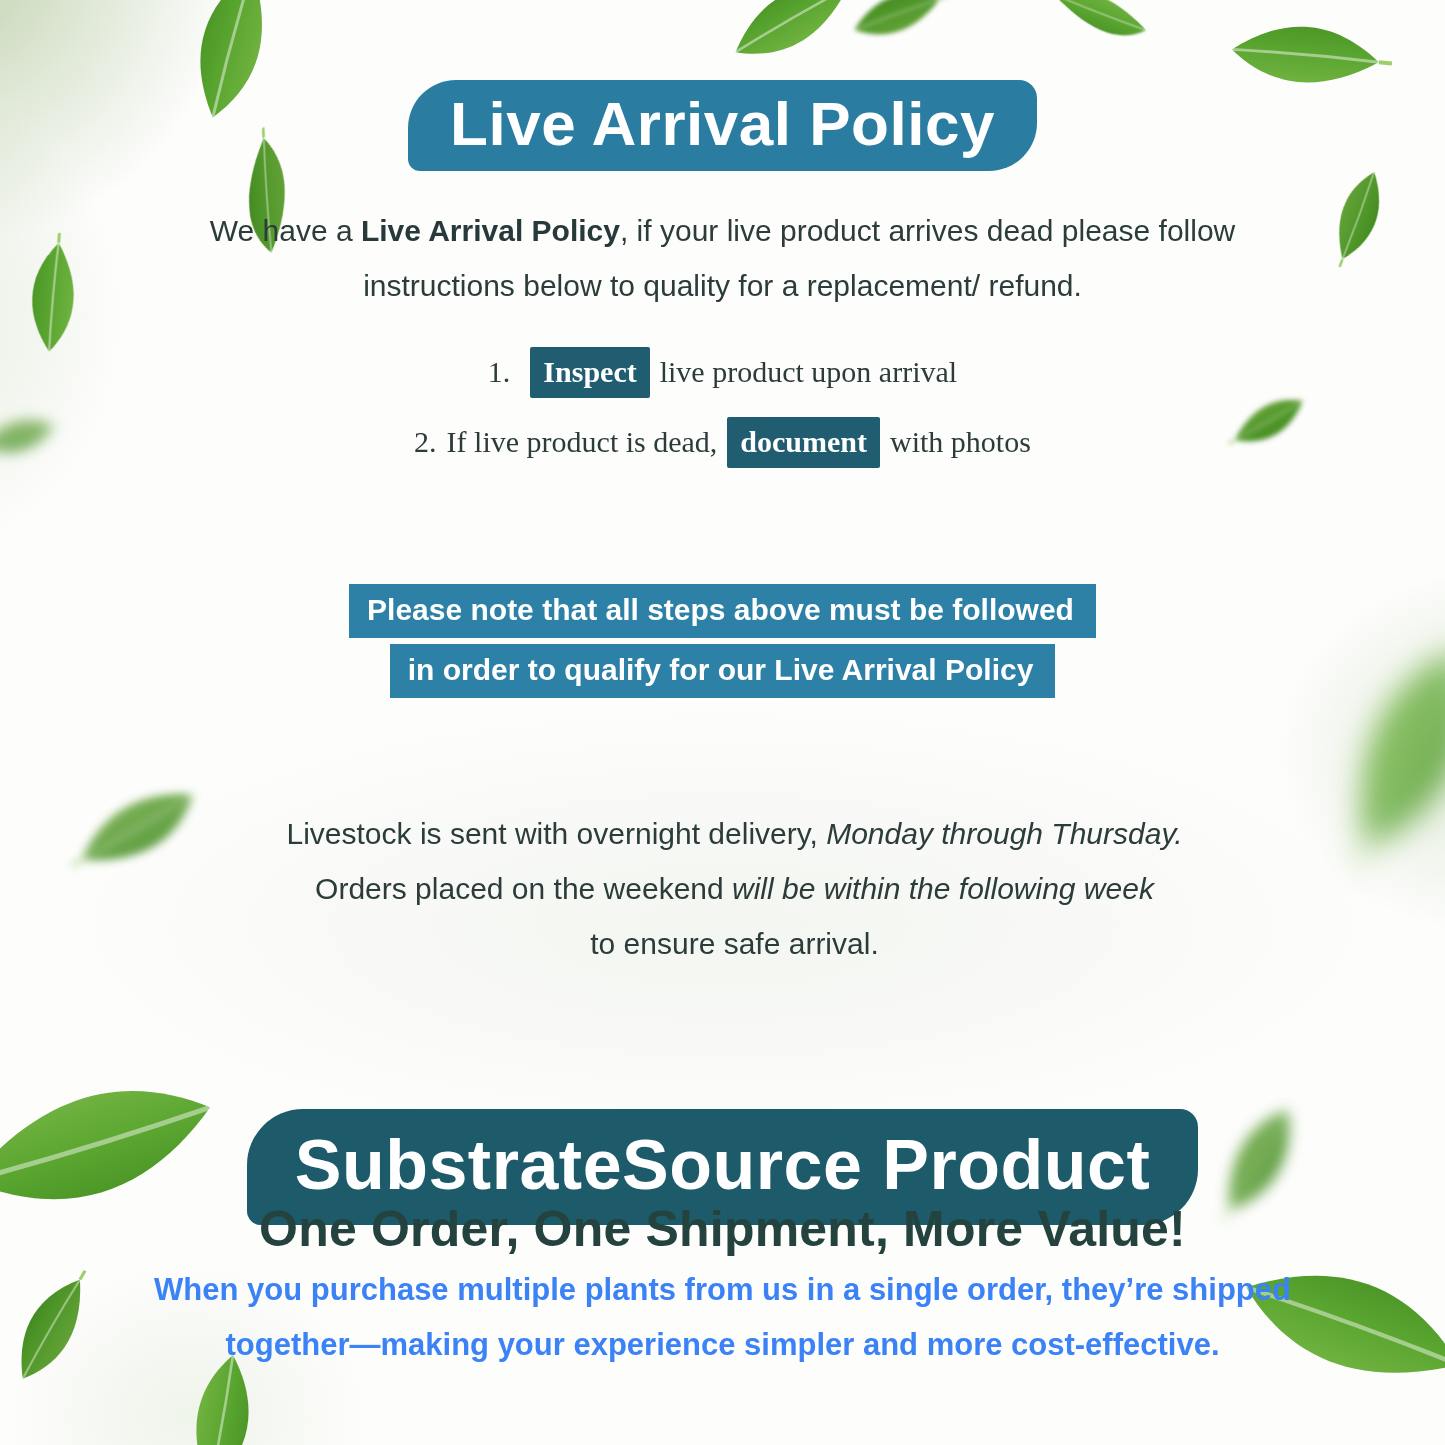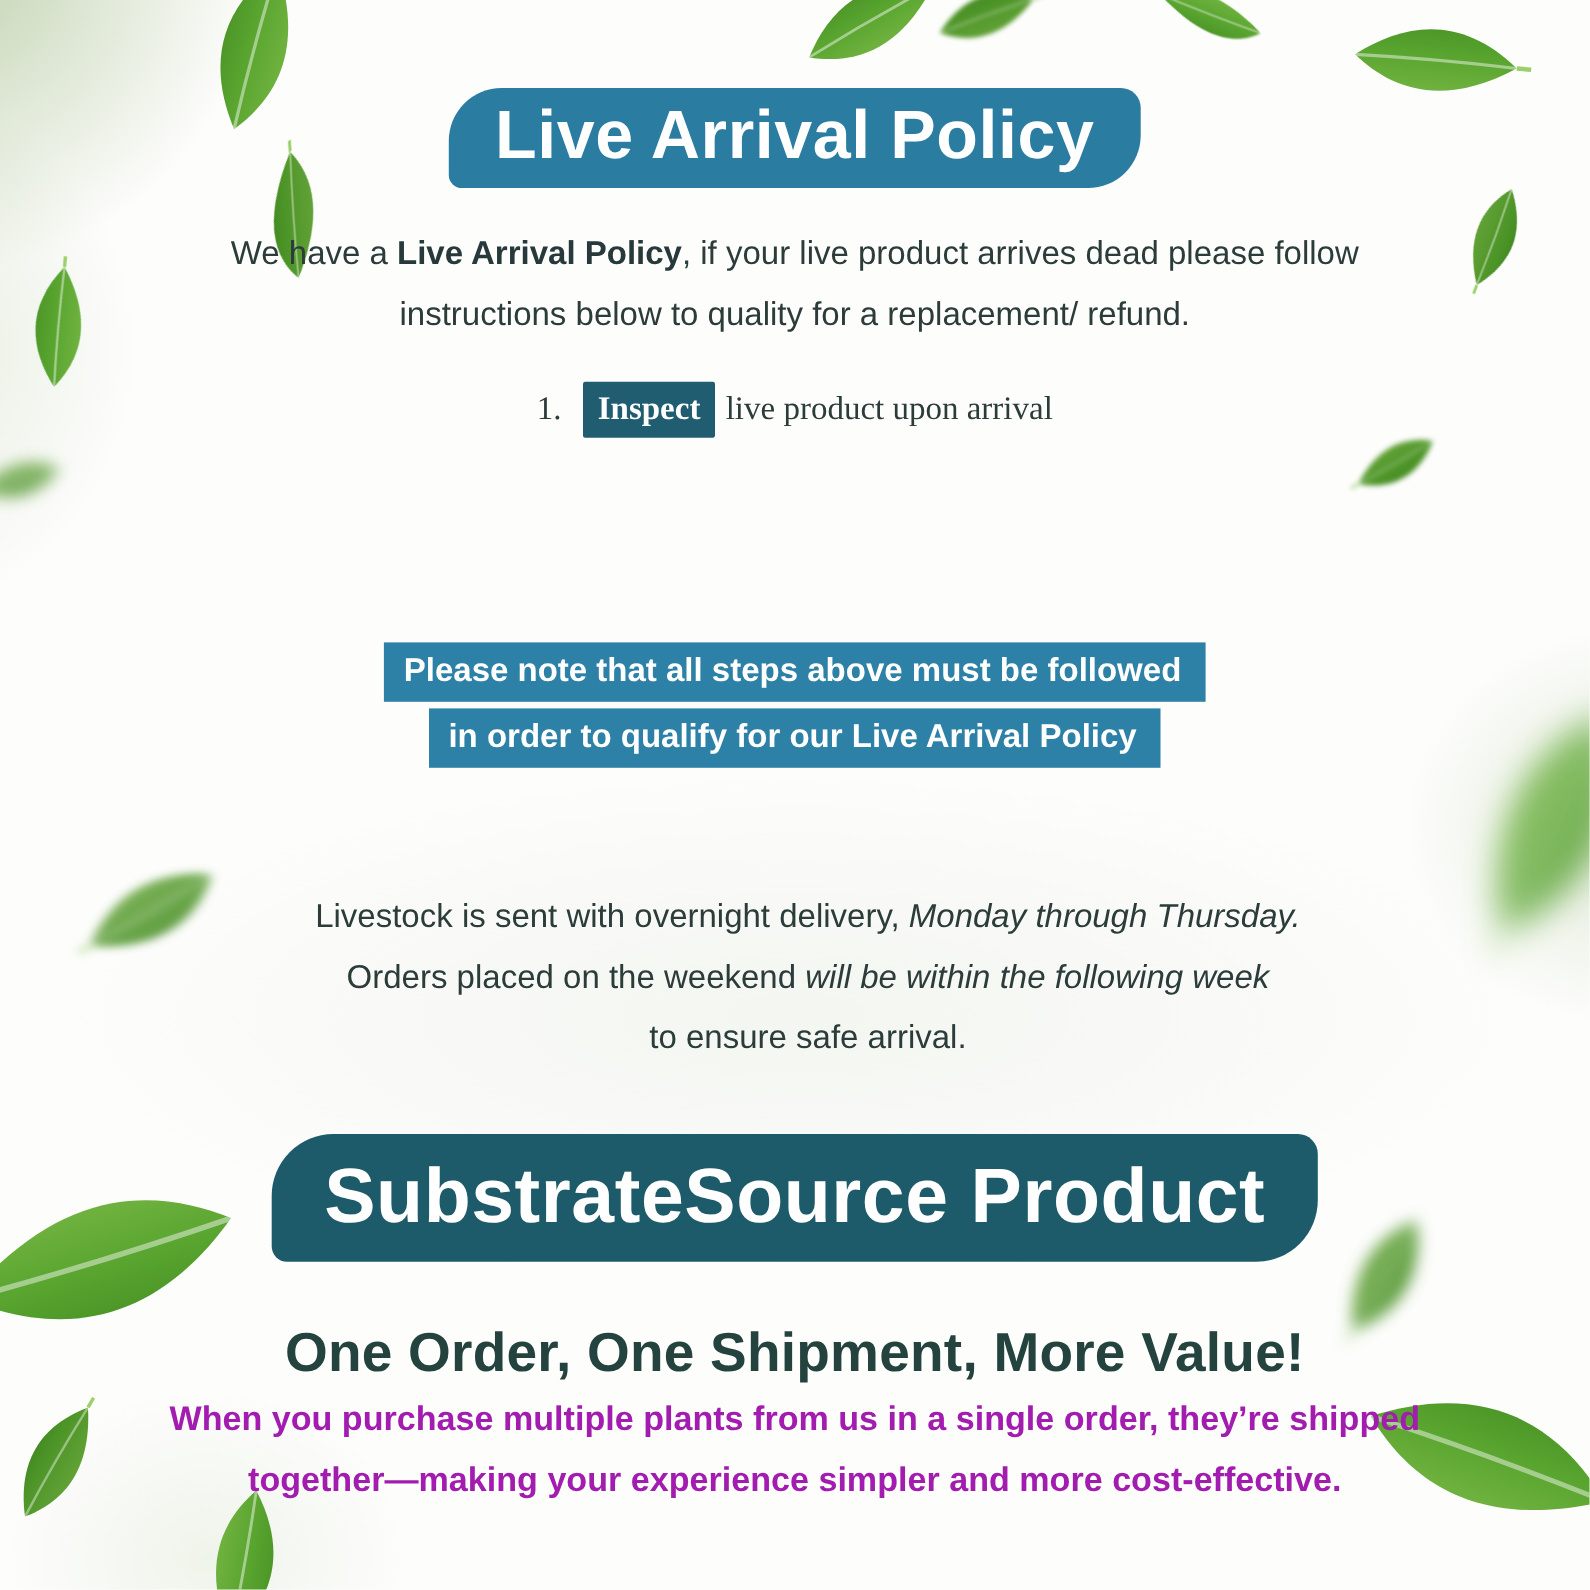"2. If live product is" div.step { html: none -> <div><span>2.</span><span>If live product is dead,</span><span>document</span><span>with photos</span></div> }
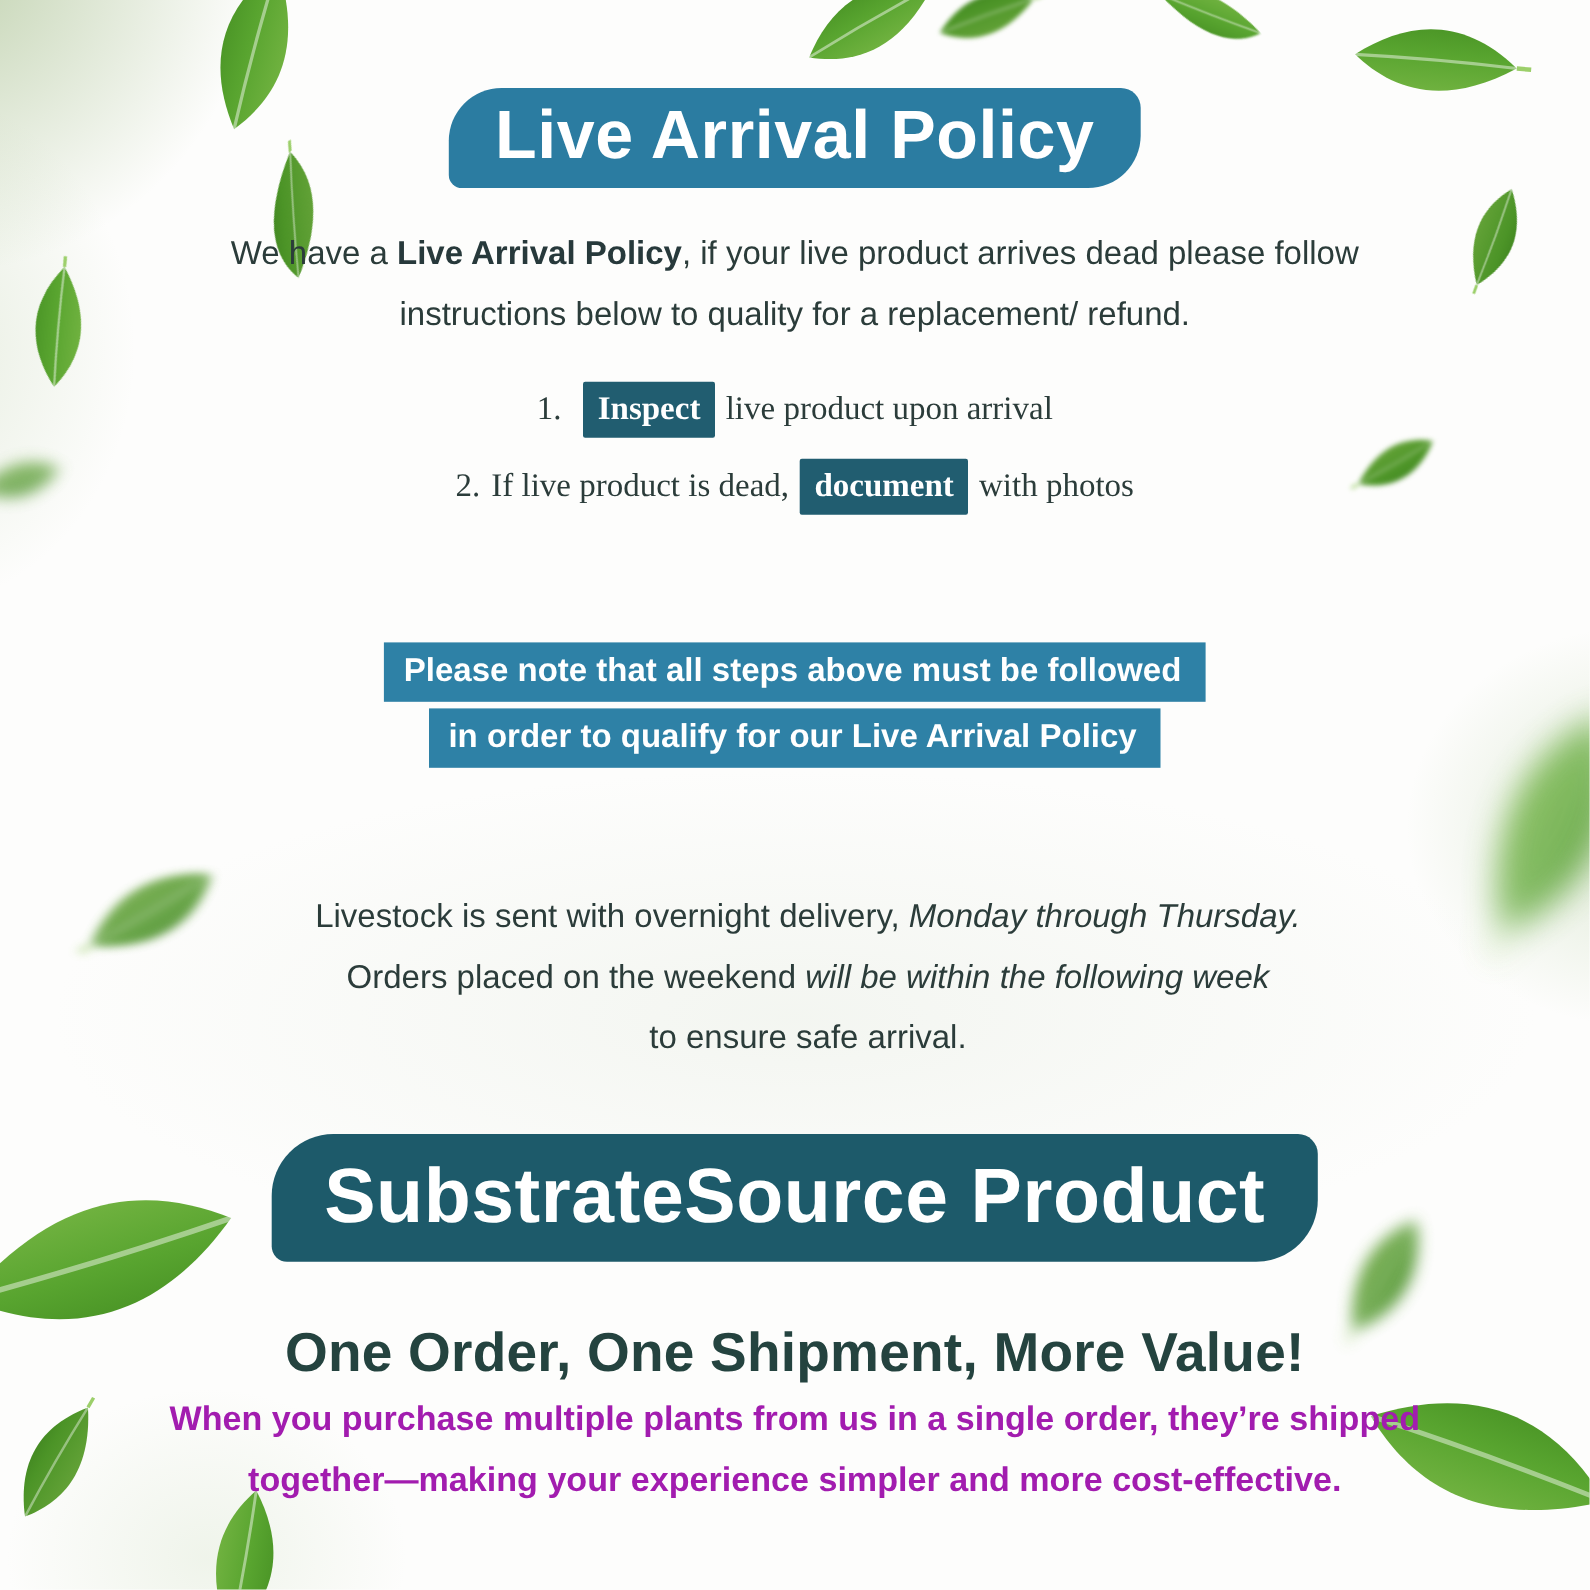"SubstrateSource Product" .wrap-banner2 { top: 1031px -> 1109px }
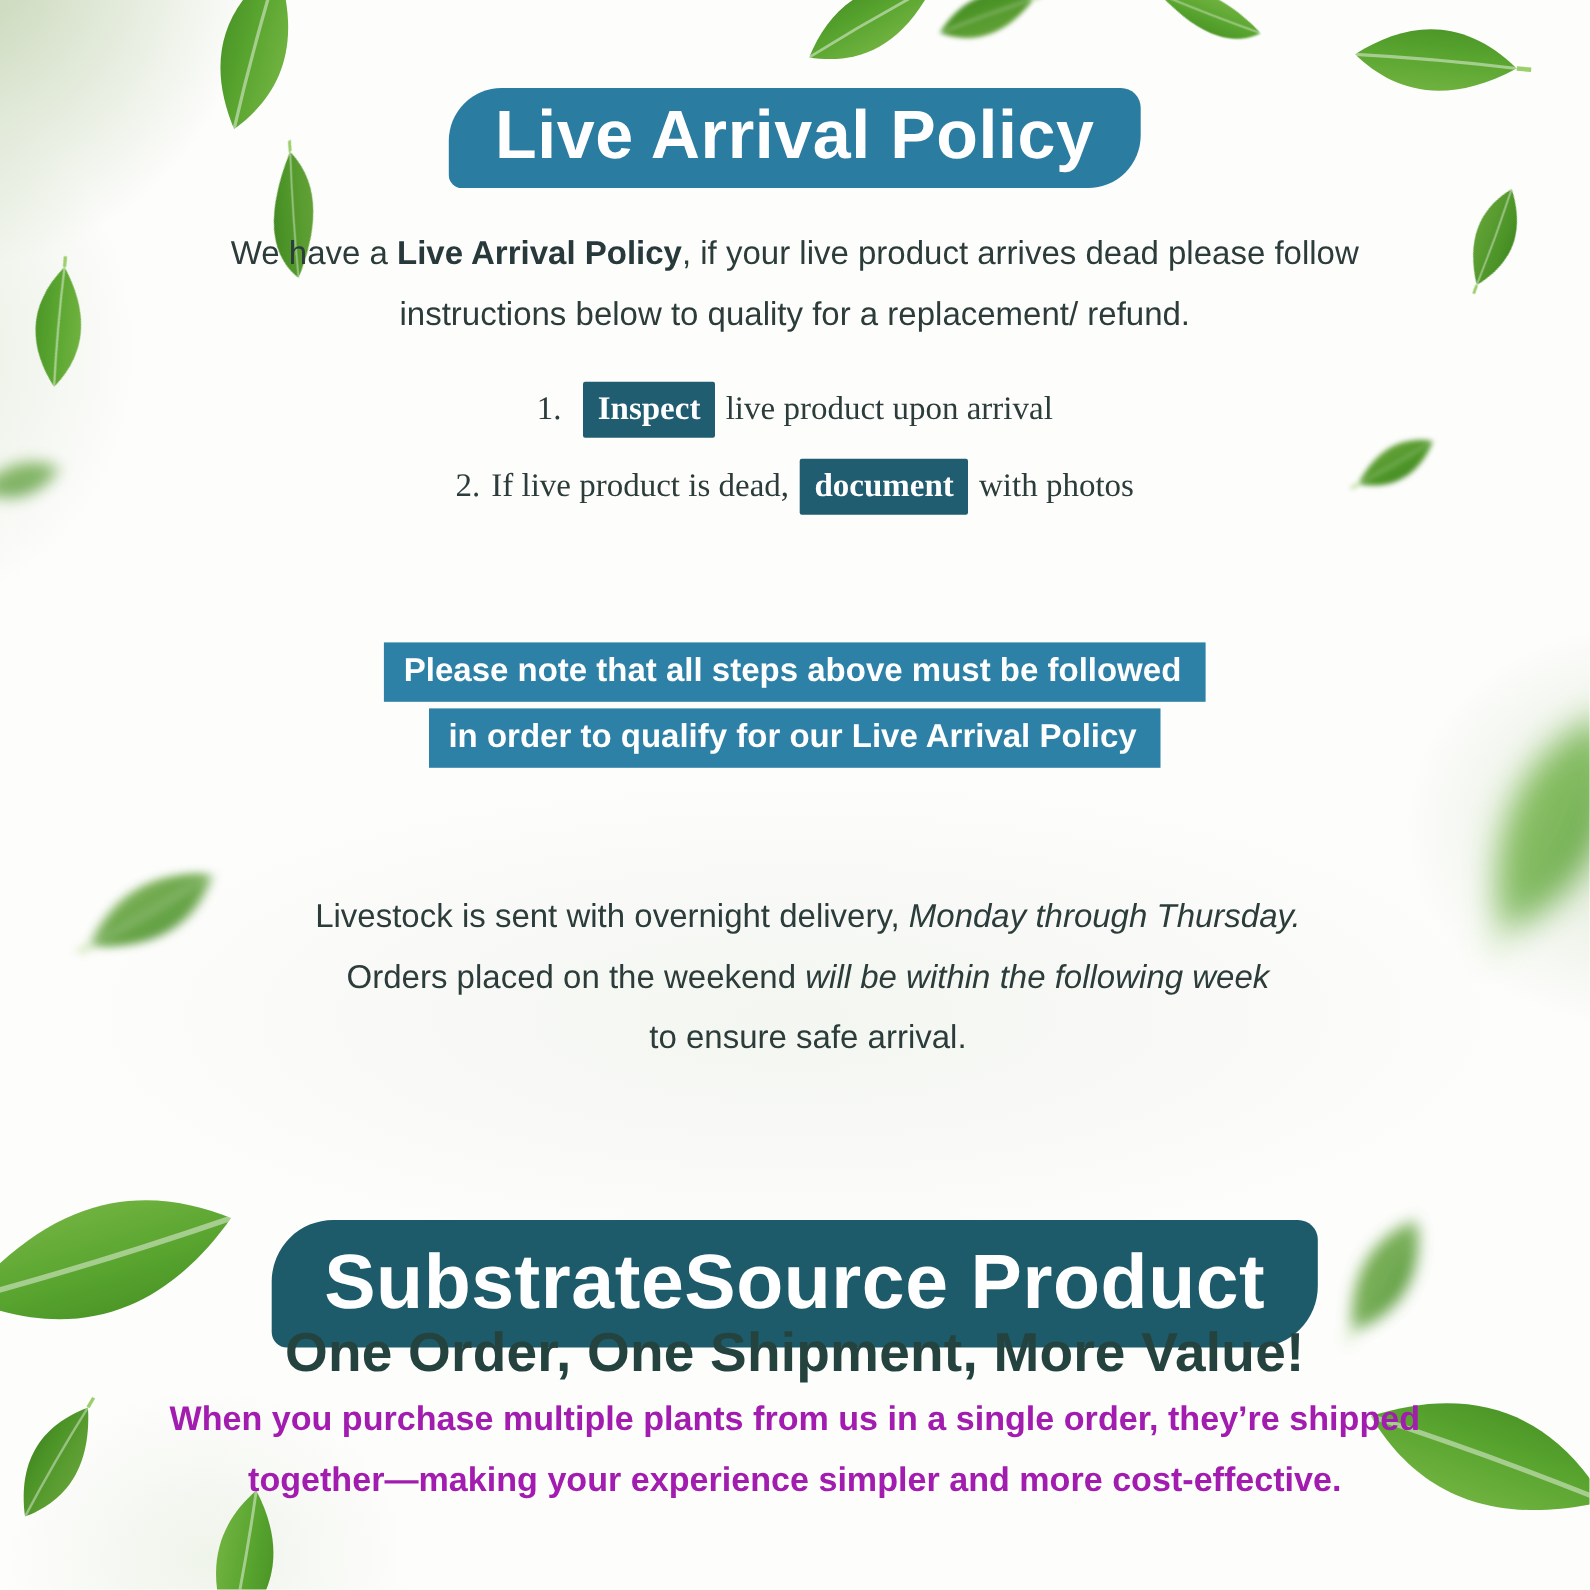"When you purchase multiple plants" .value-body { color: #a21caf -> #3b82f6 }
